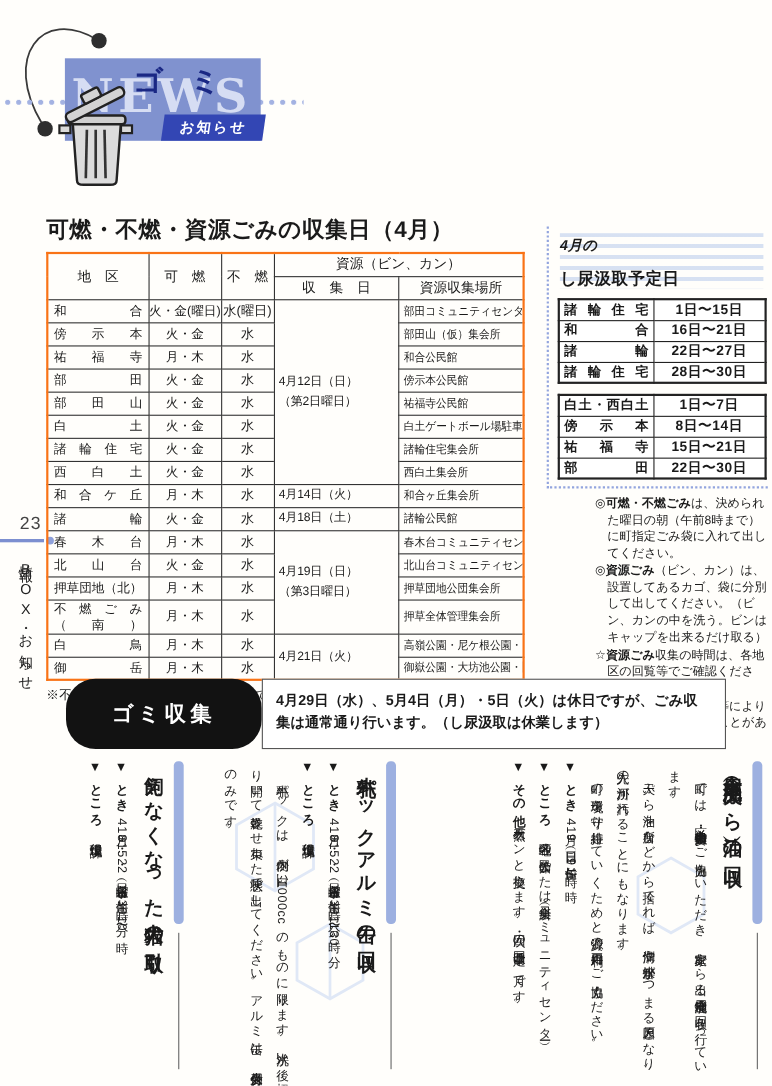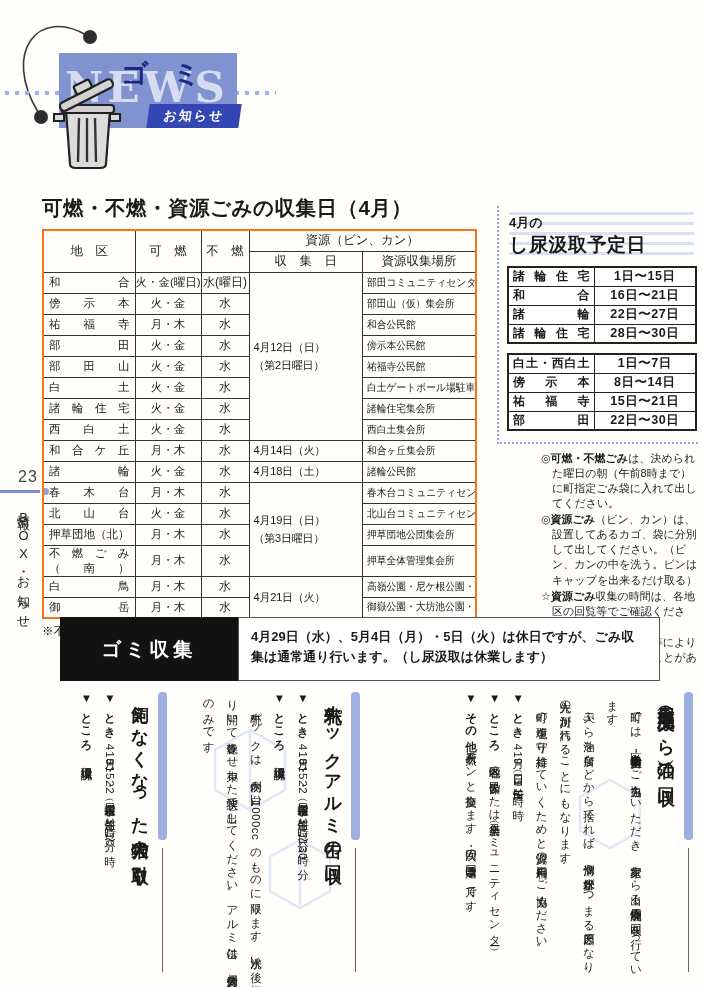"4月の" .sb-title1 { font-style: none -> italic }
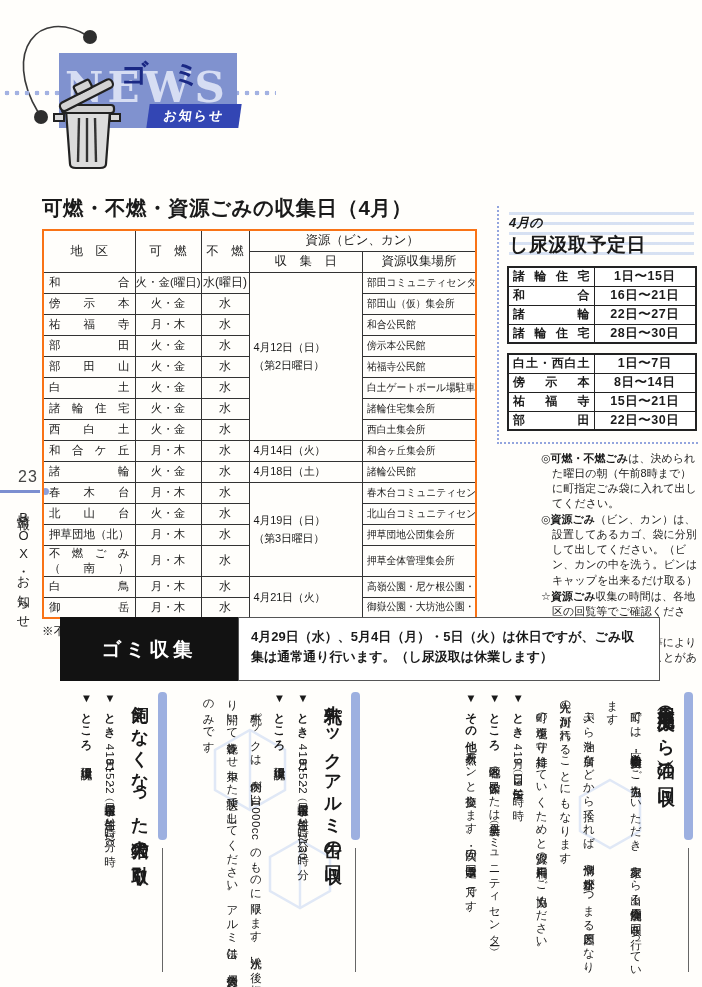"し尿汲取予定日" .sb-title2 { font-size: 19px -> 15px; margin: 0 0 8px 2px -> 12px 0 8px 2px }
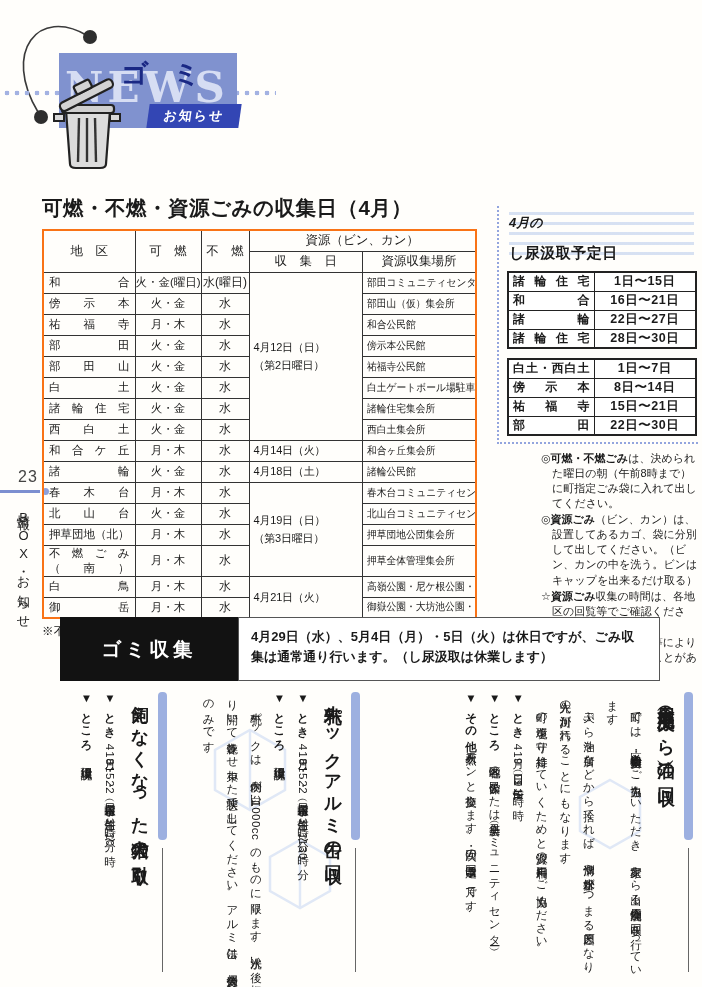"ゴミ収集" .gband-label { border-radius: none -> 27px }
